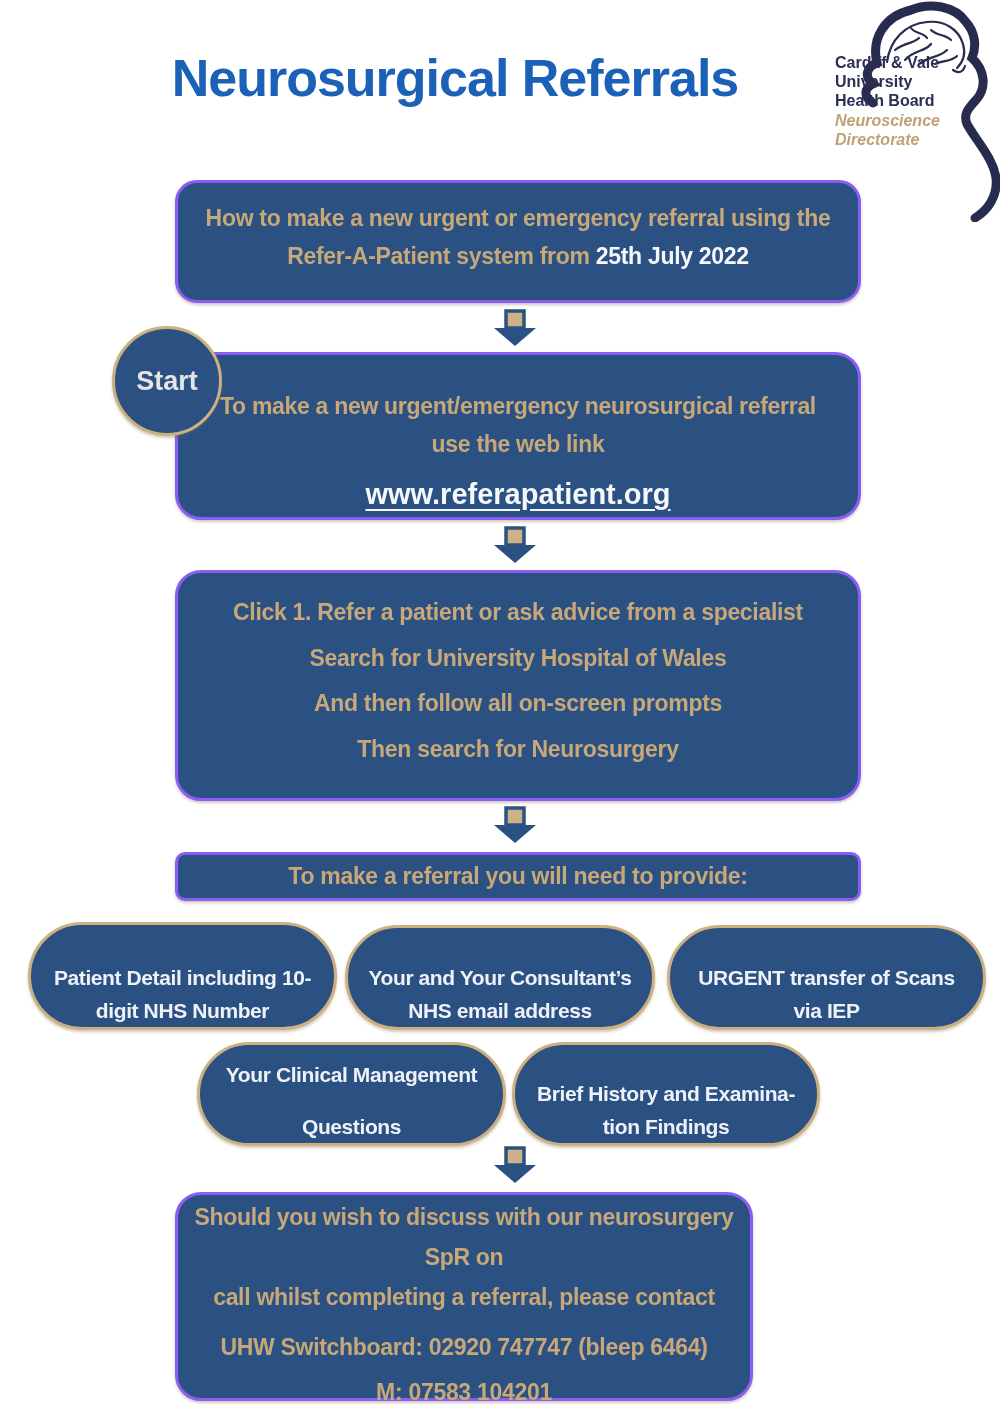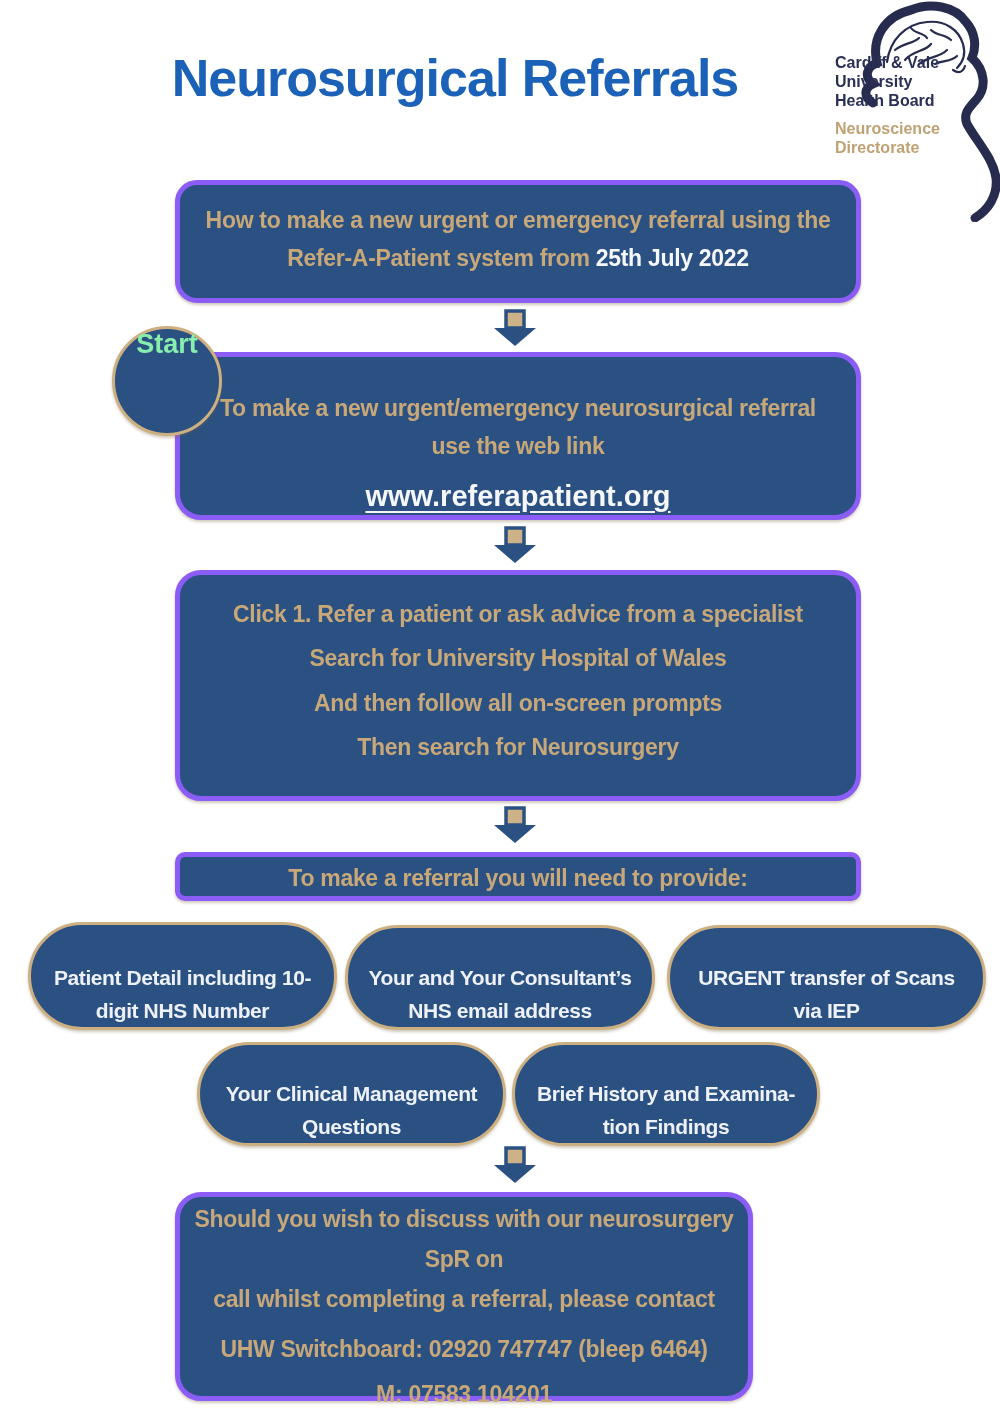"Neuroscience" .logo-dept-block { font-style: none -> italic; margin-top: 9px -> 1px }
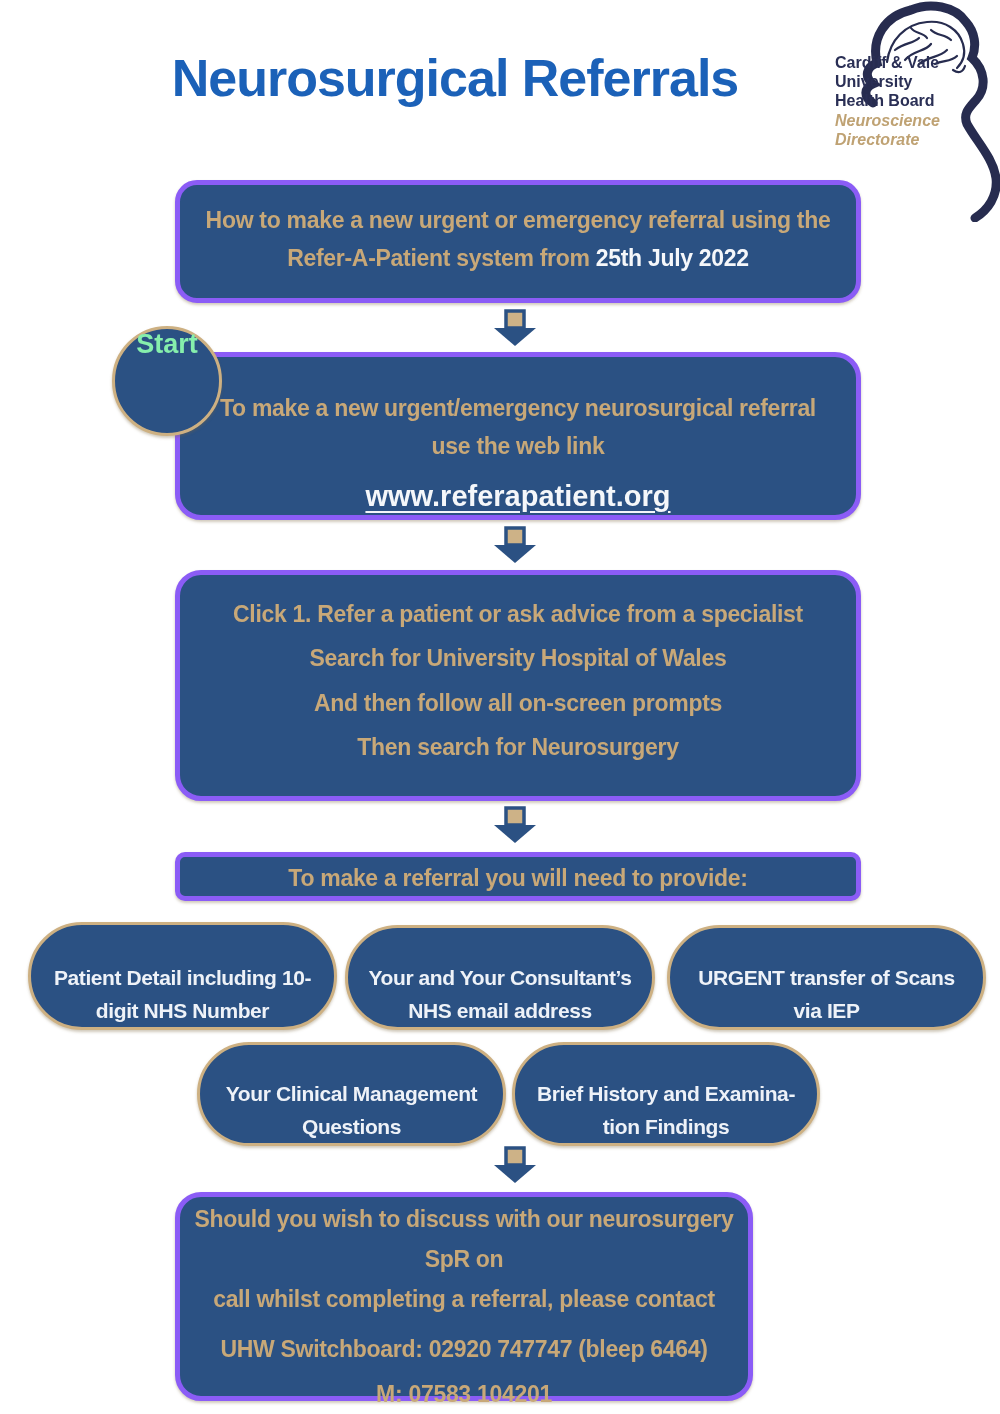"How to make a new" .nbox { border: 5px solid #8b5cf6 -> 3px solid #8b5cf6 }
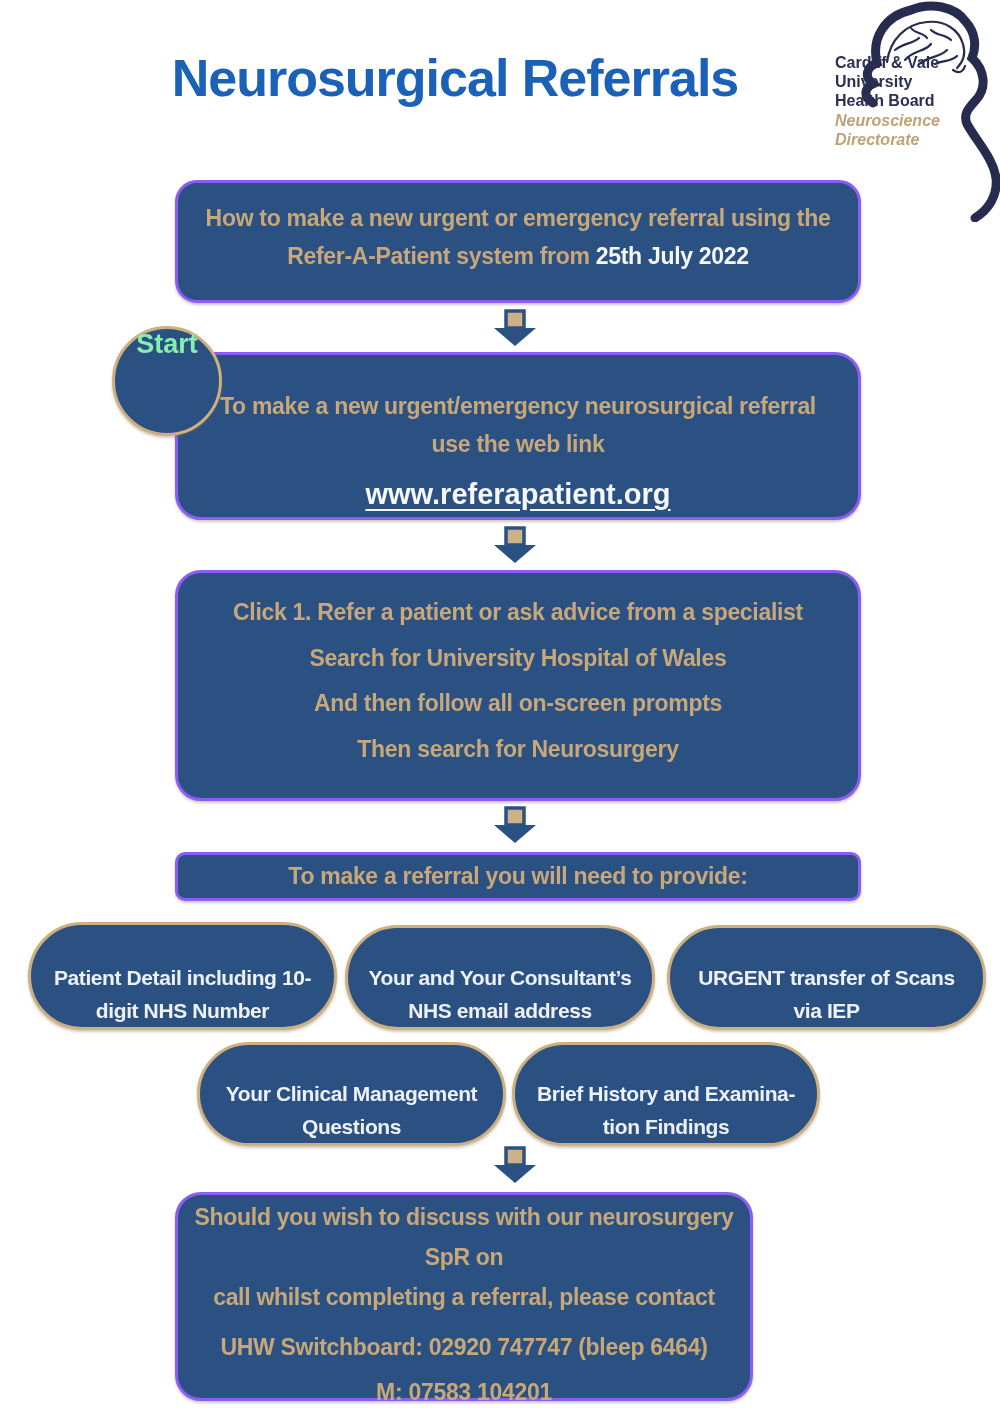"Start" .start-badge { align-items: flex-start -> center; color: #86efac -> #e5e5e5 }
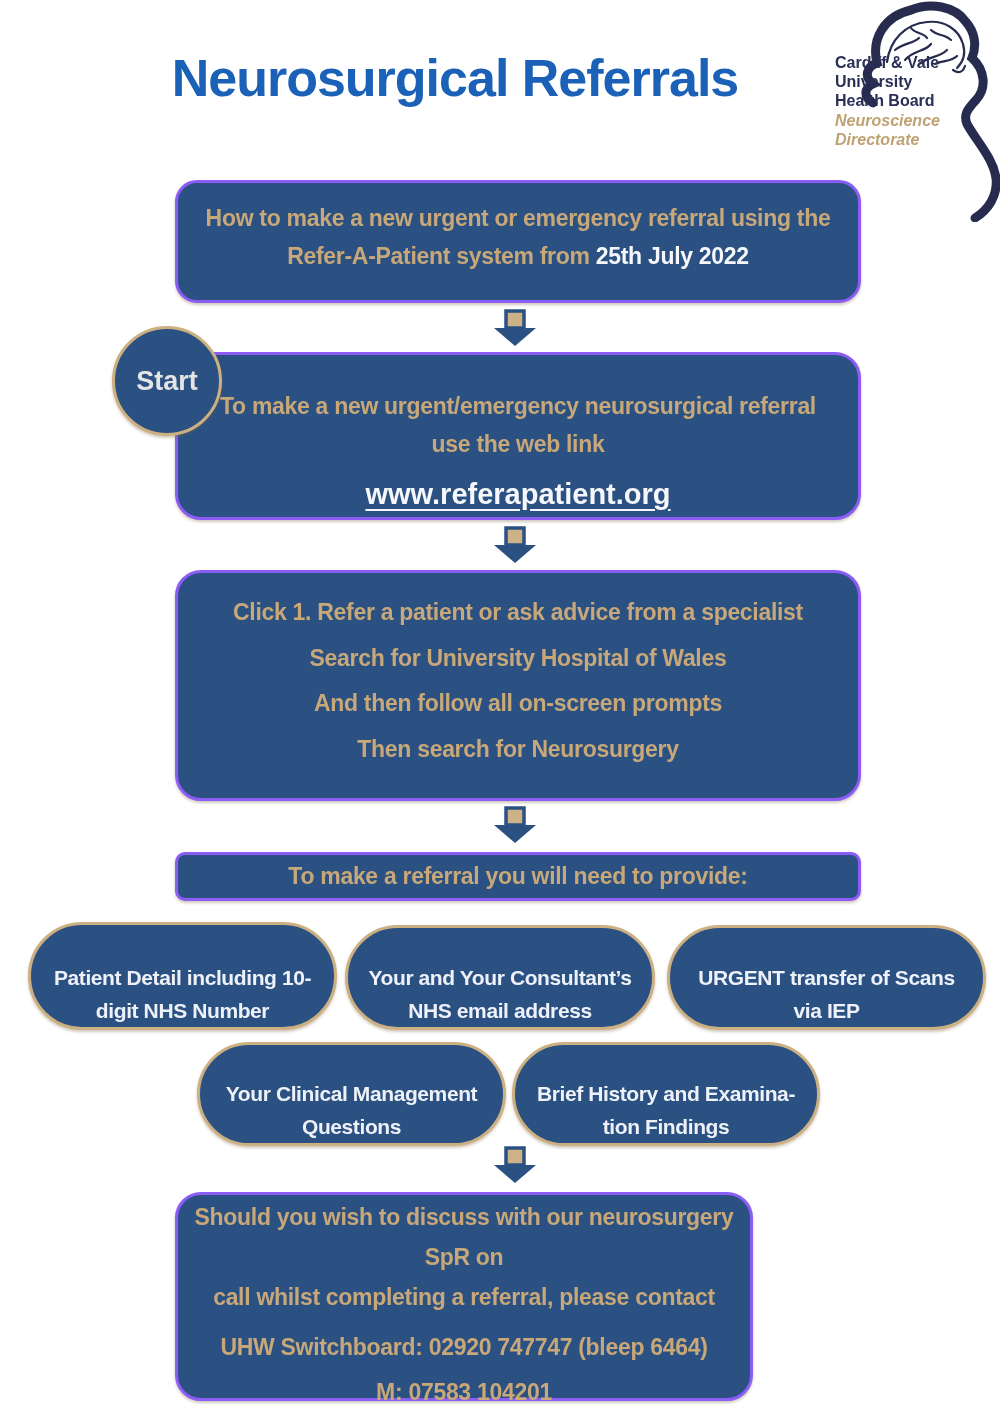"Your Clinical Management" .pill-4 { gap: none -> 19px }
